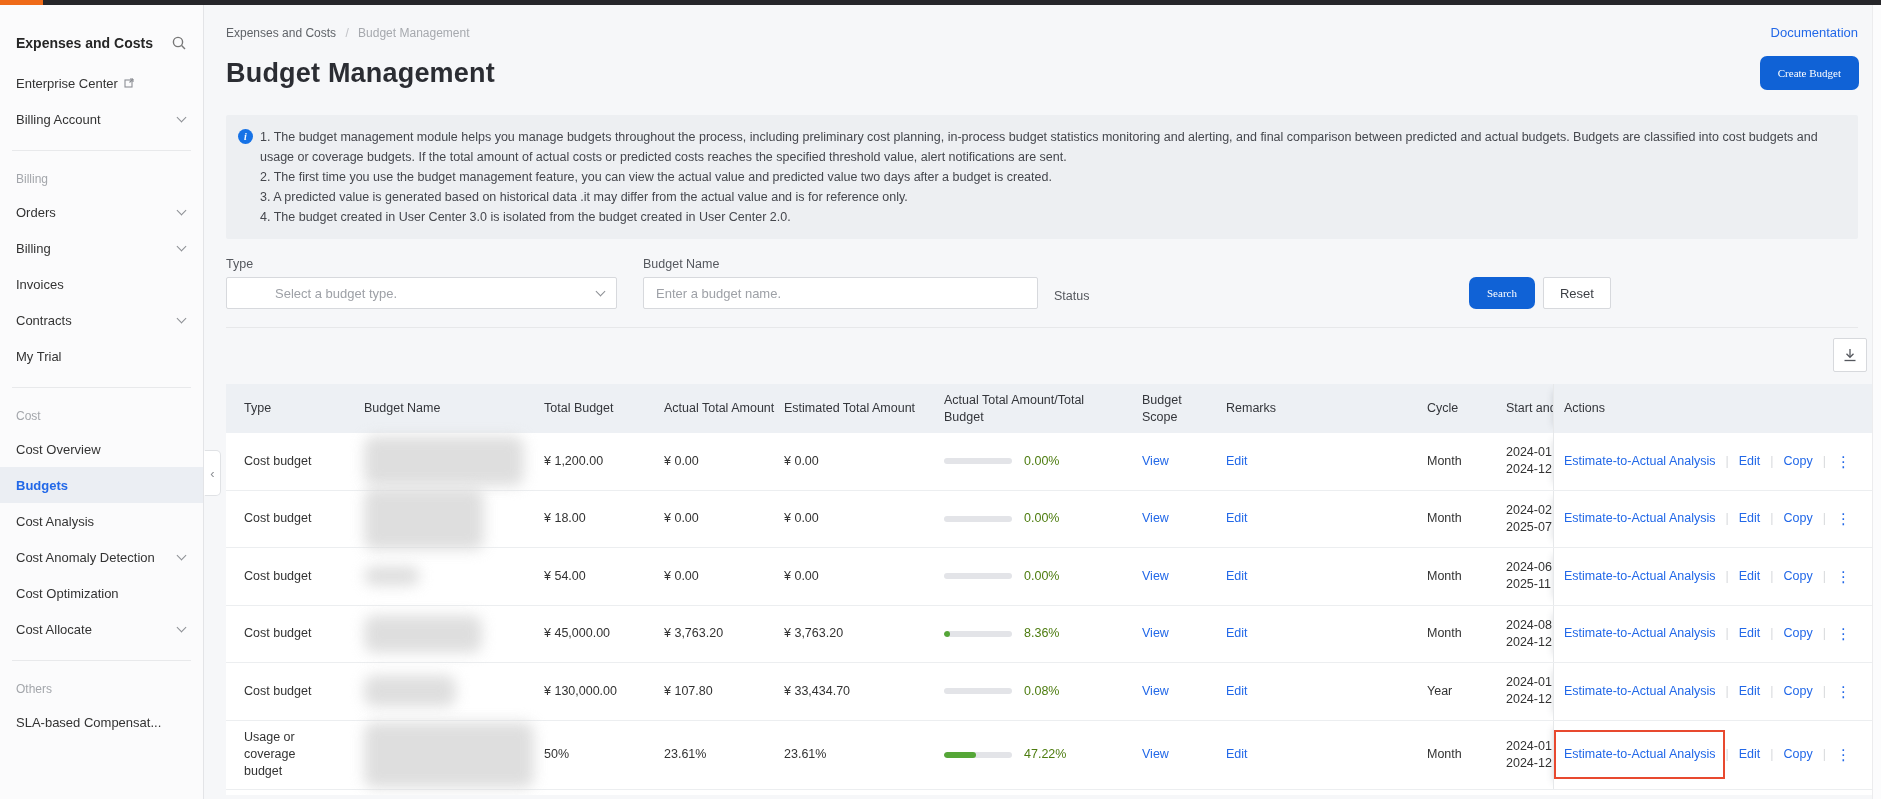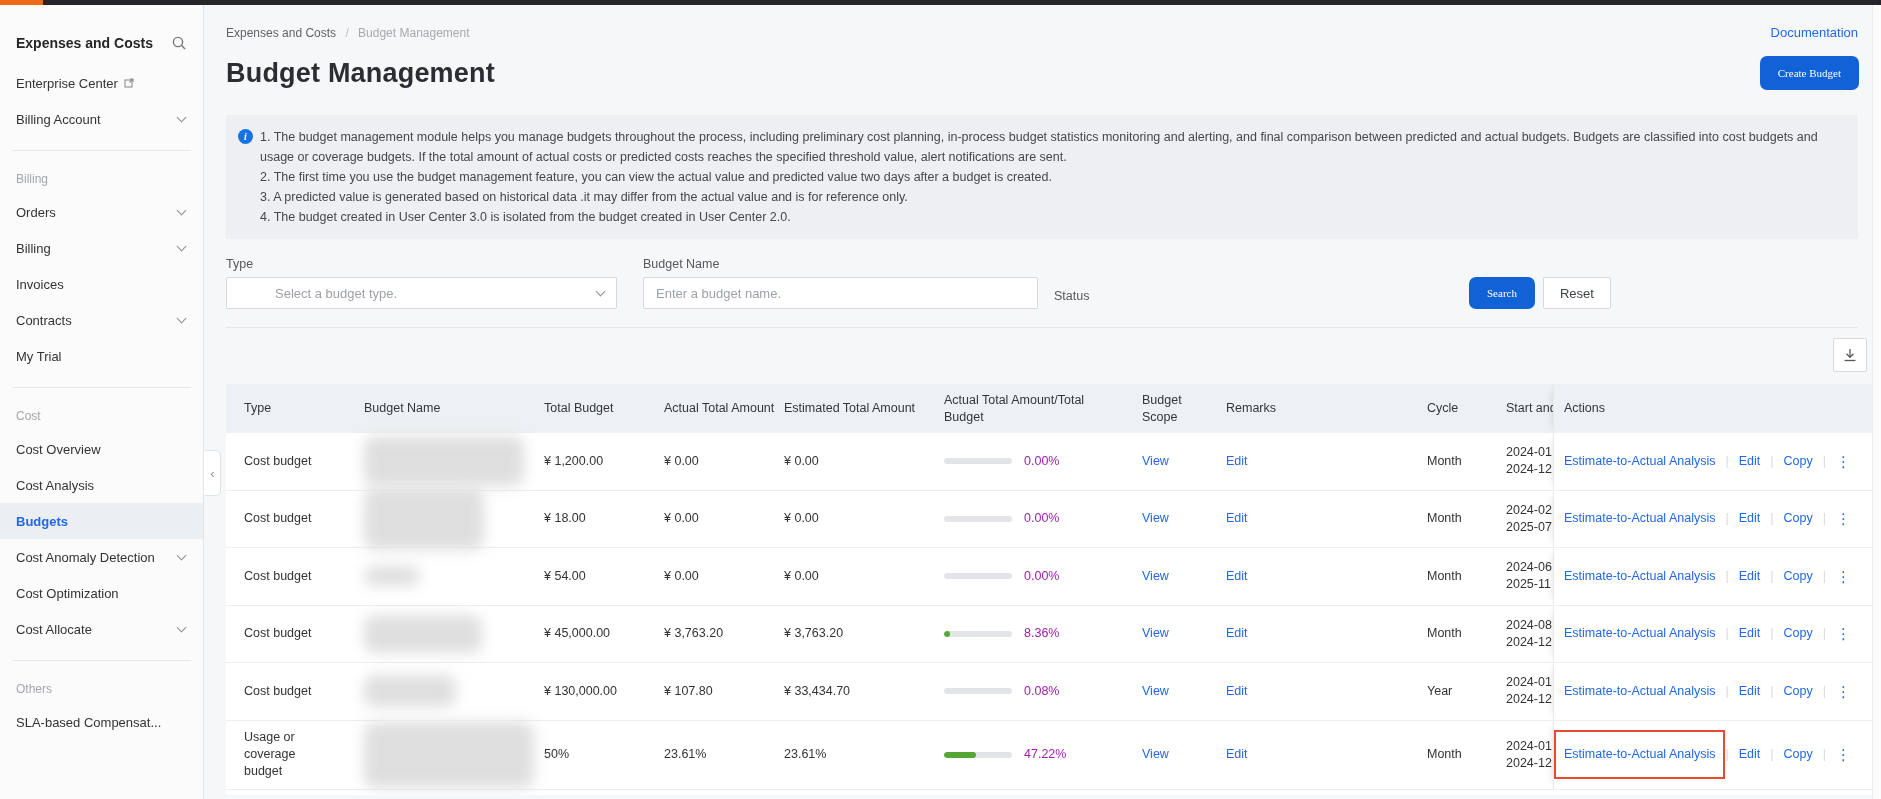"0.00%" .pct { color: #a21caf -> #4d7c0f }
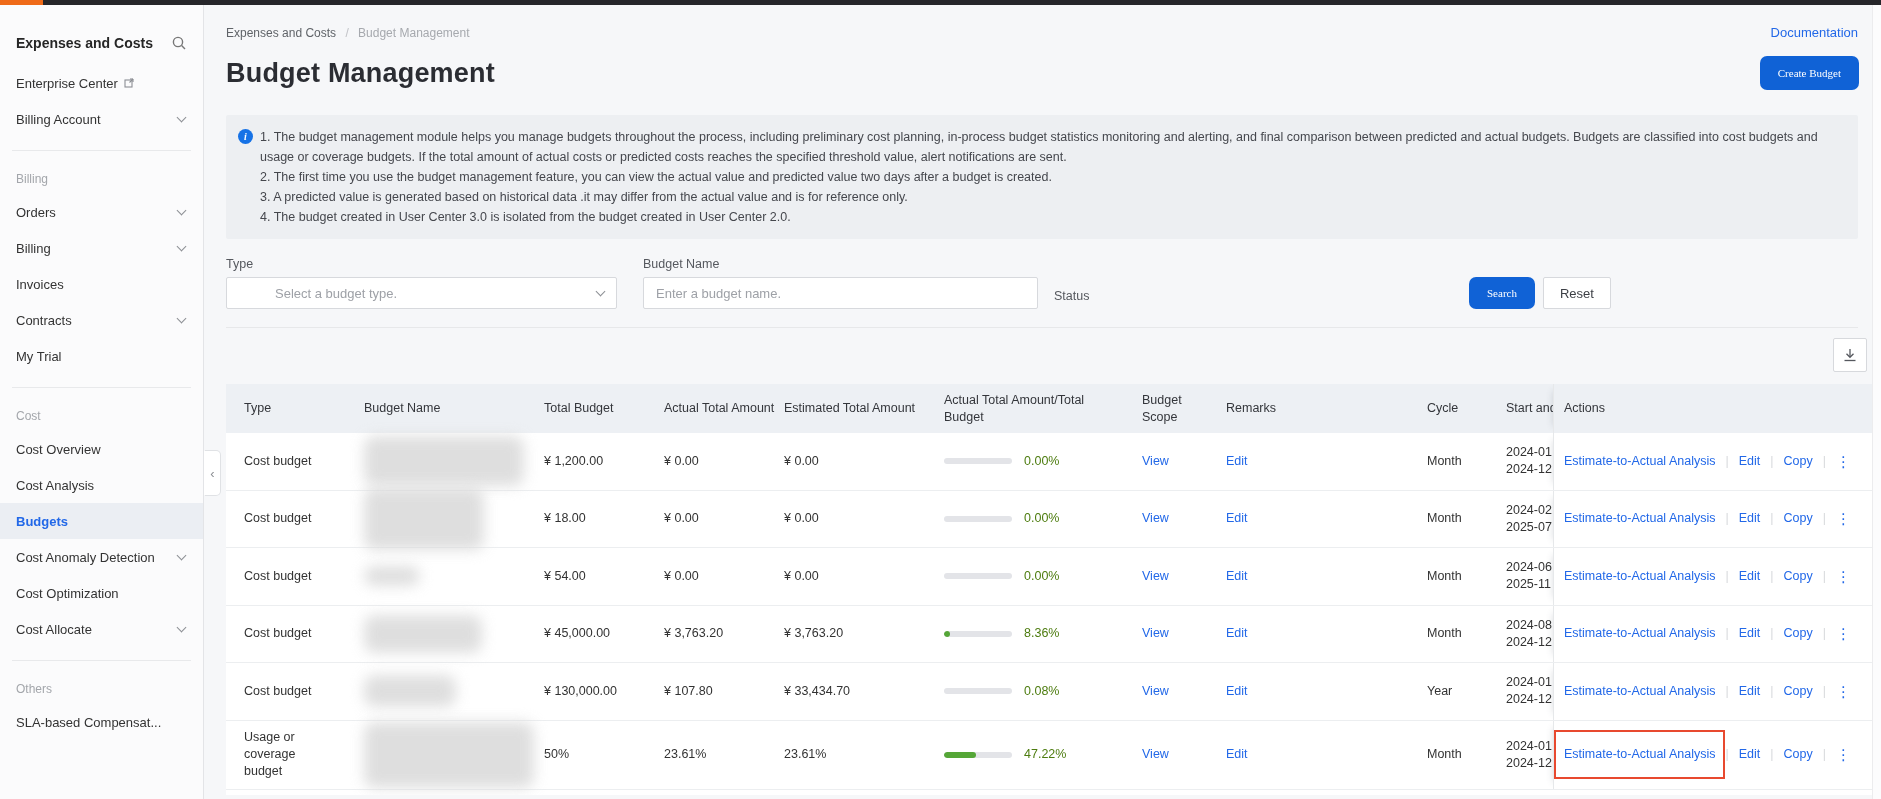"Cost Analysis" div.nav-item { order: before "Budgets" -> after "Budgets" }
